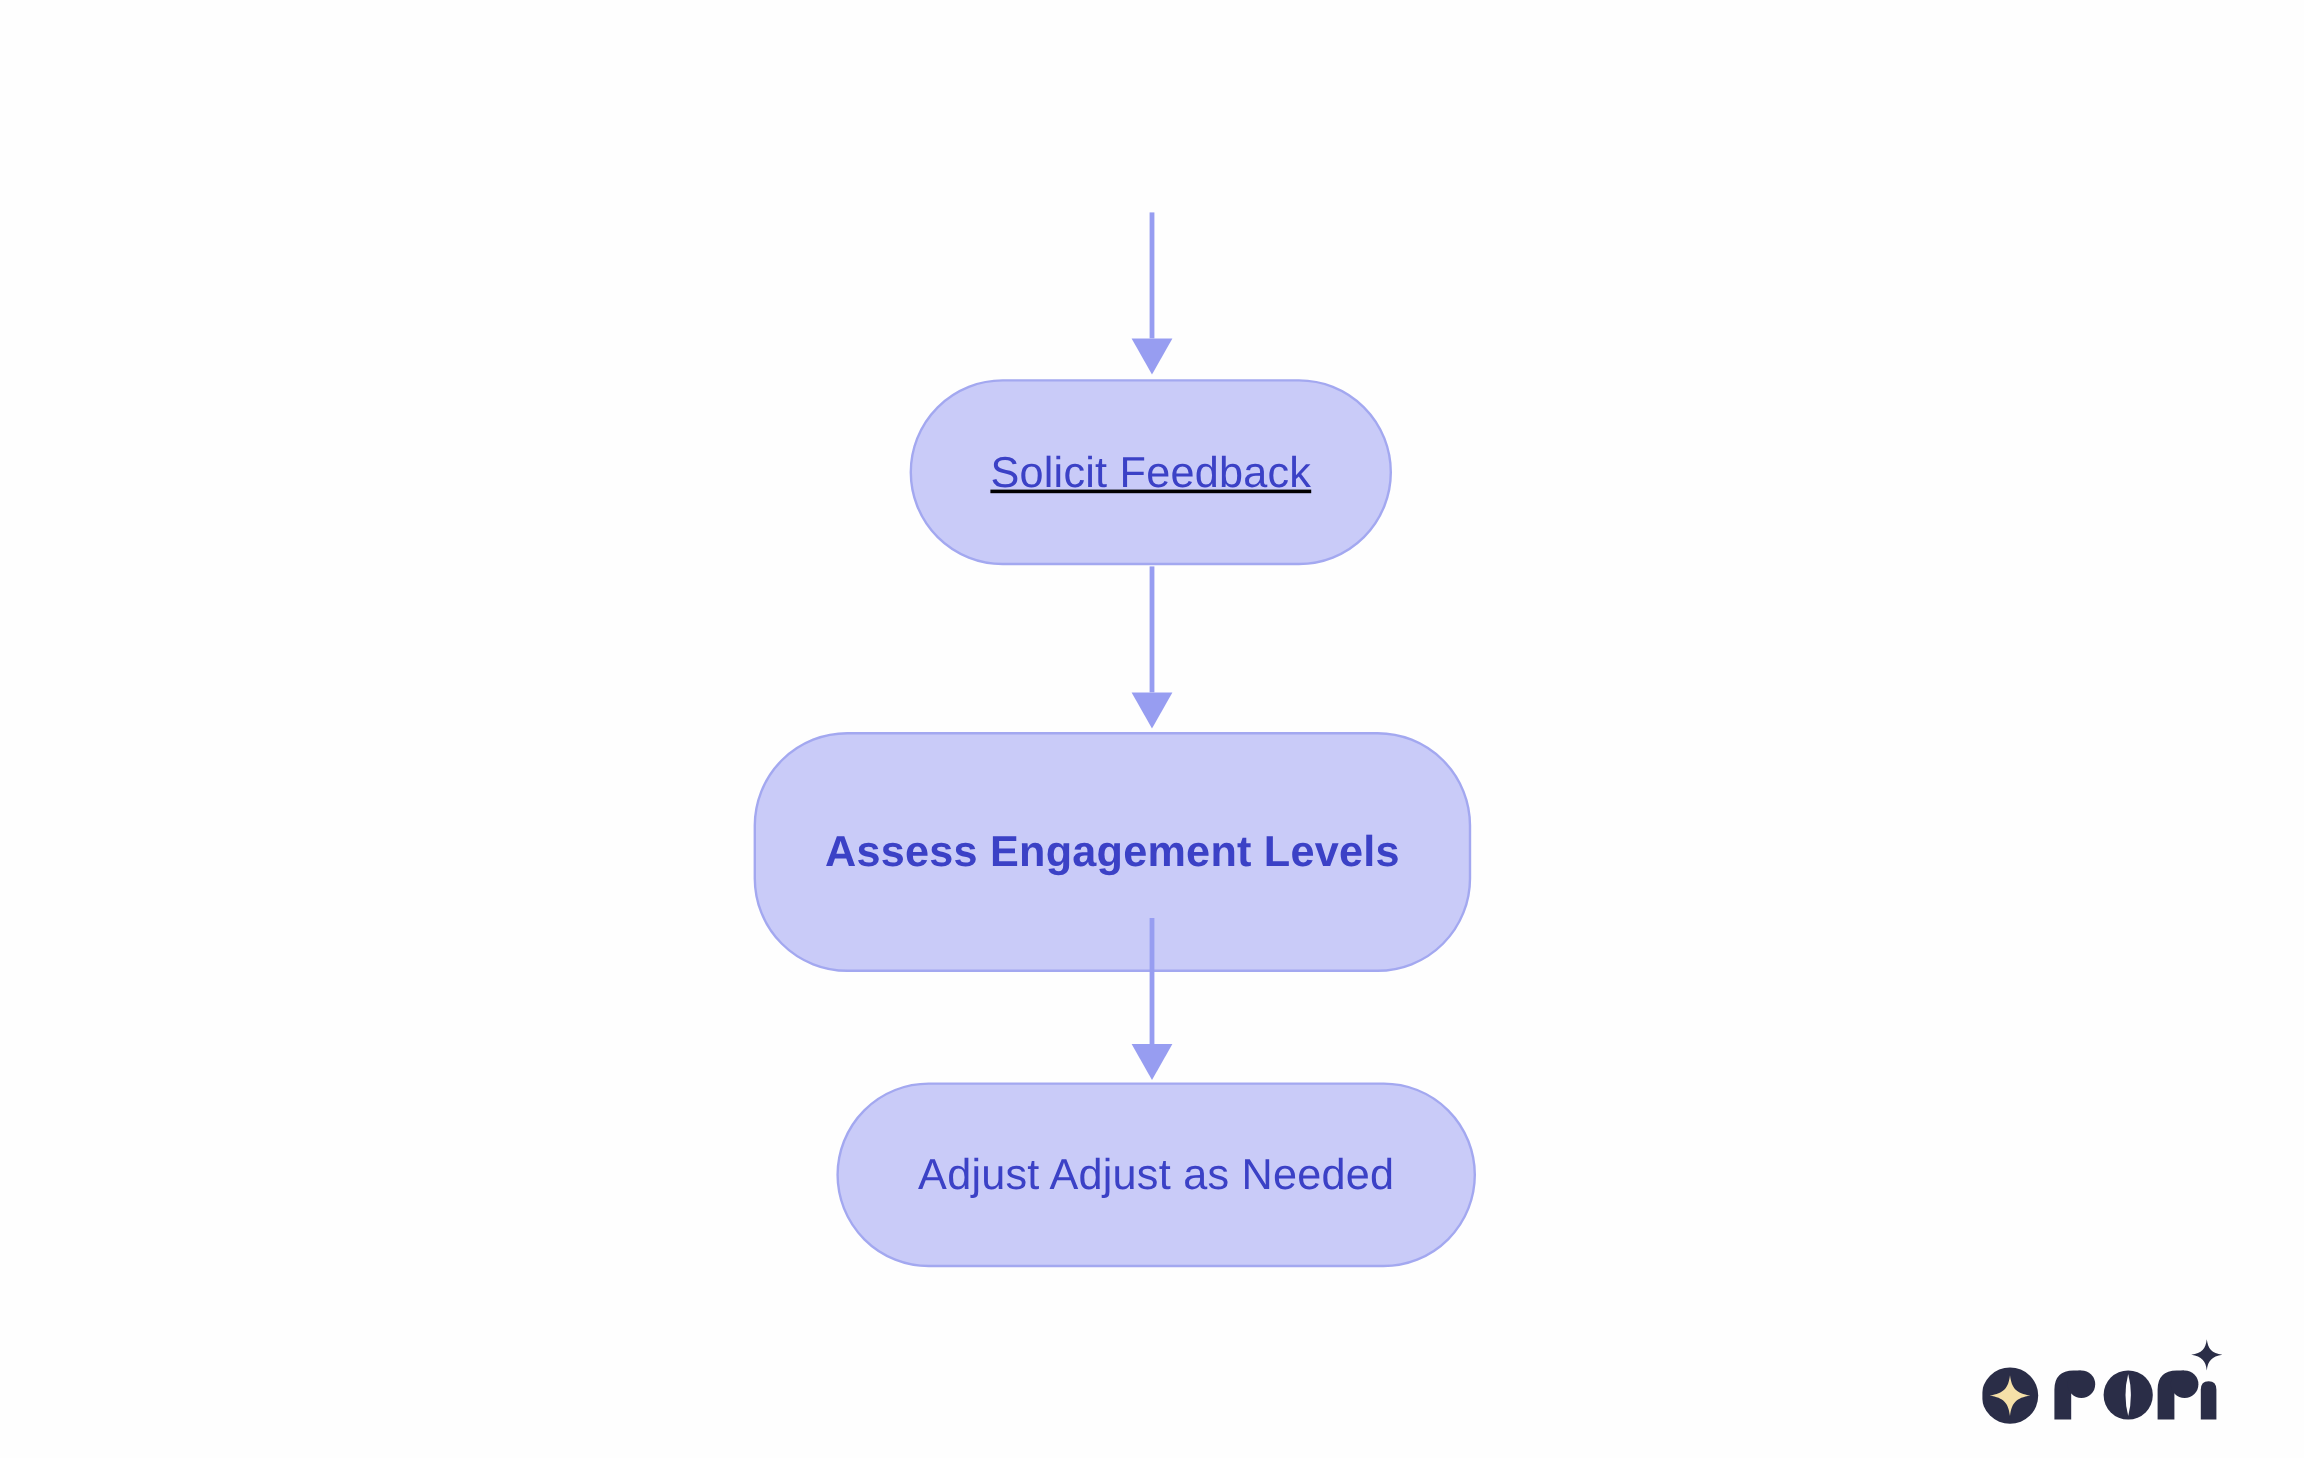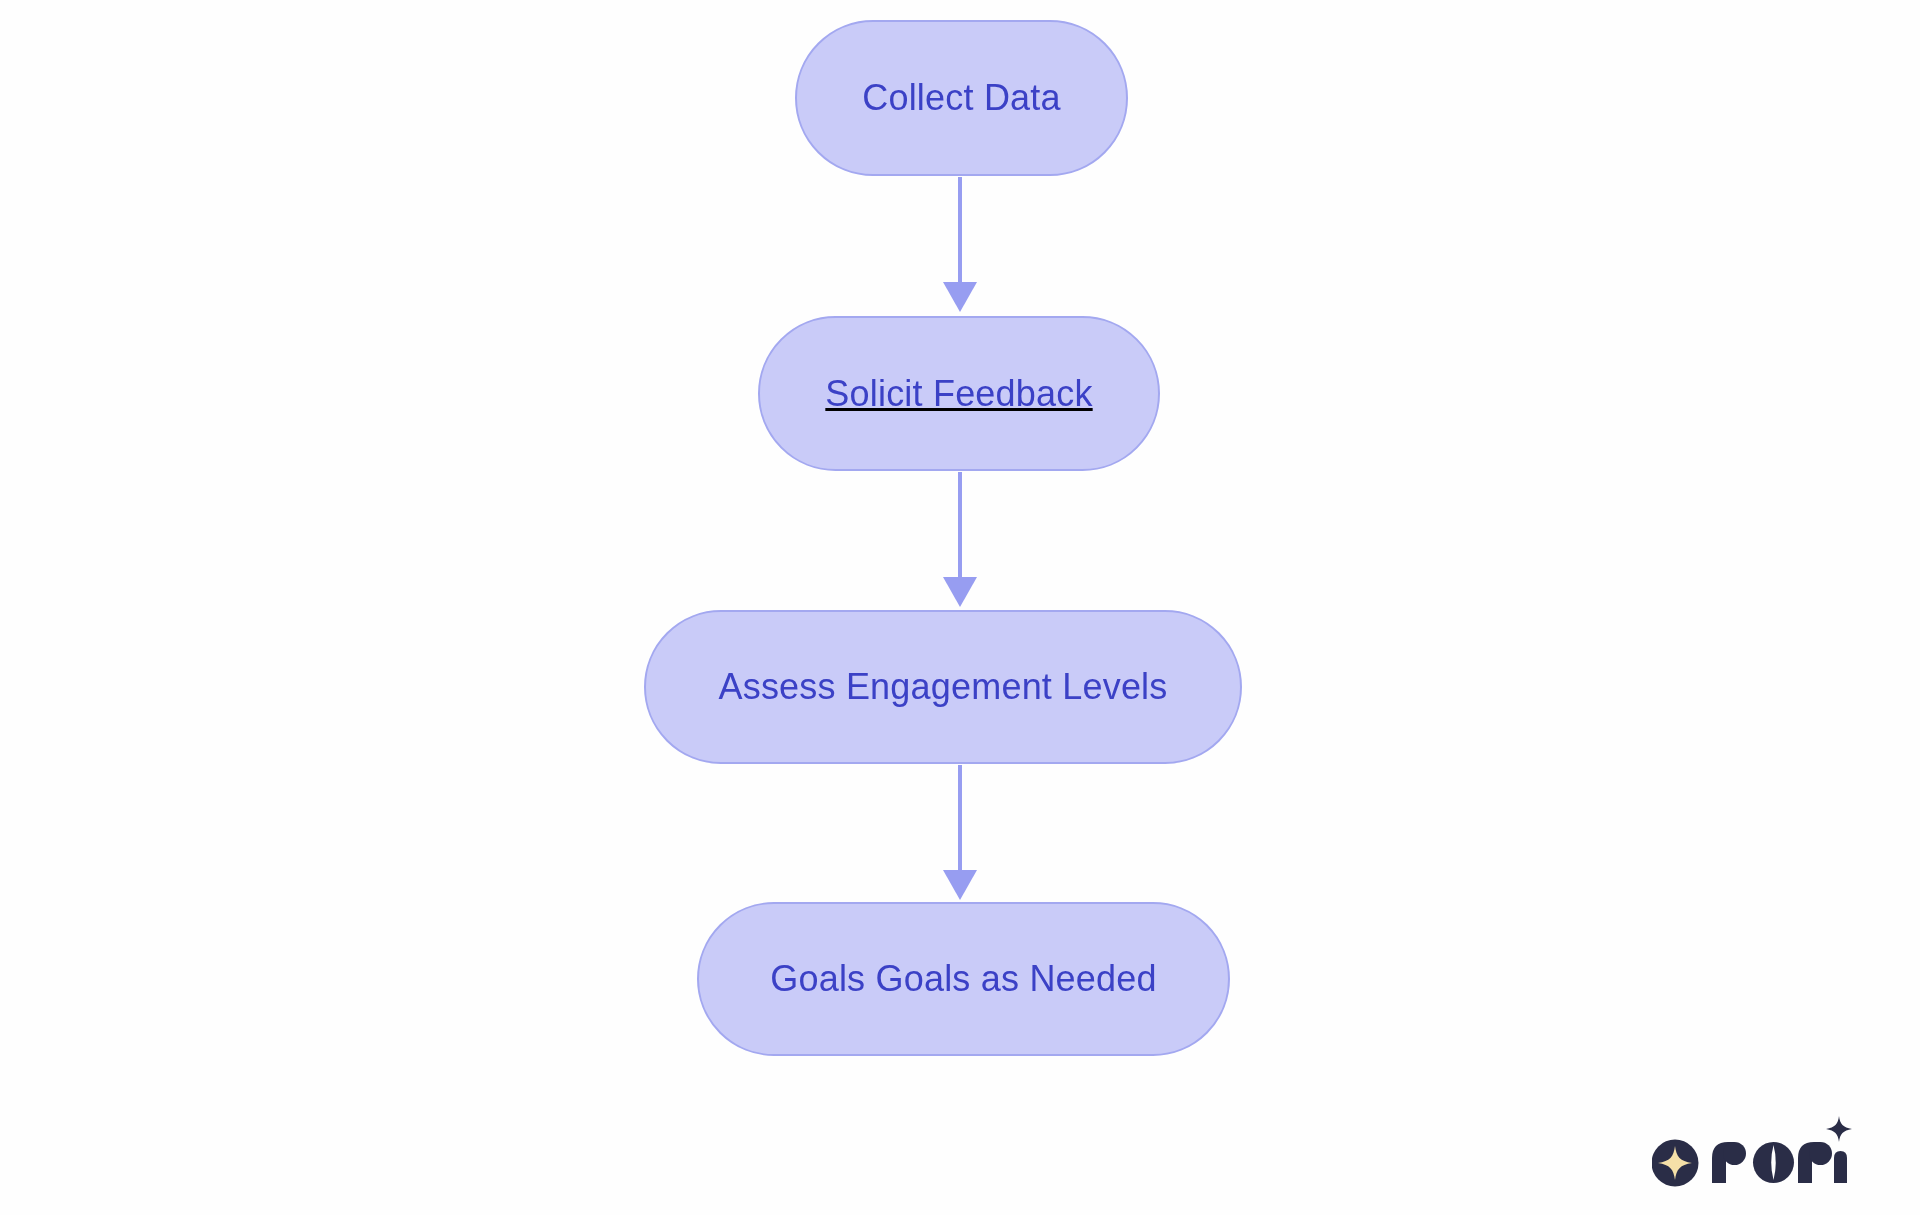"Collect Data" div.flow-node { html: <div> <span>Collect Data</span> </div> -> none }
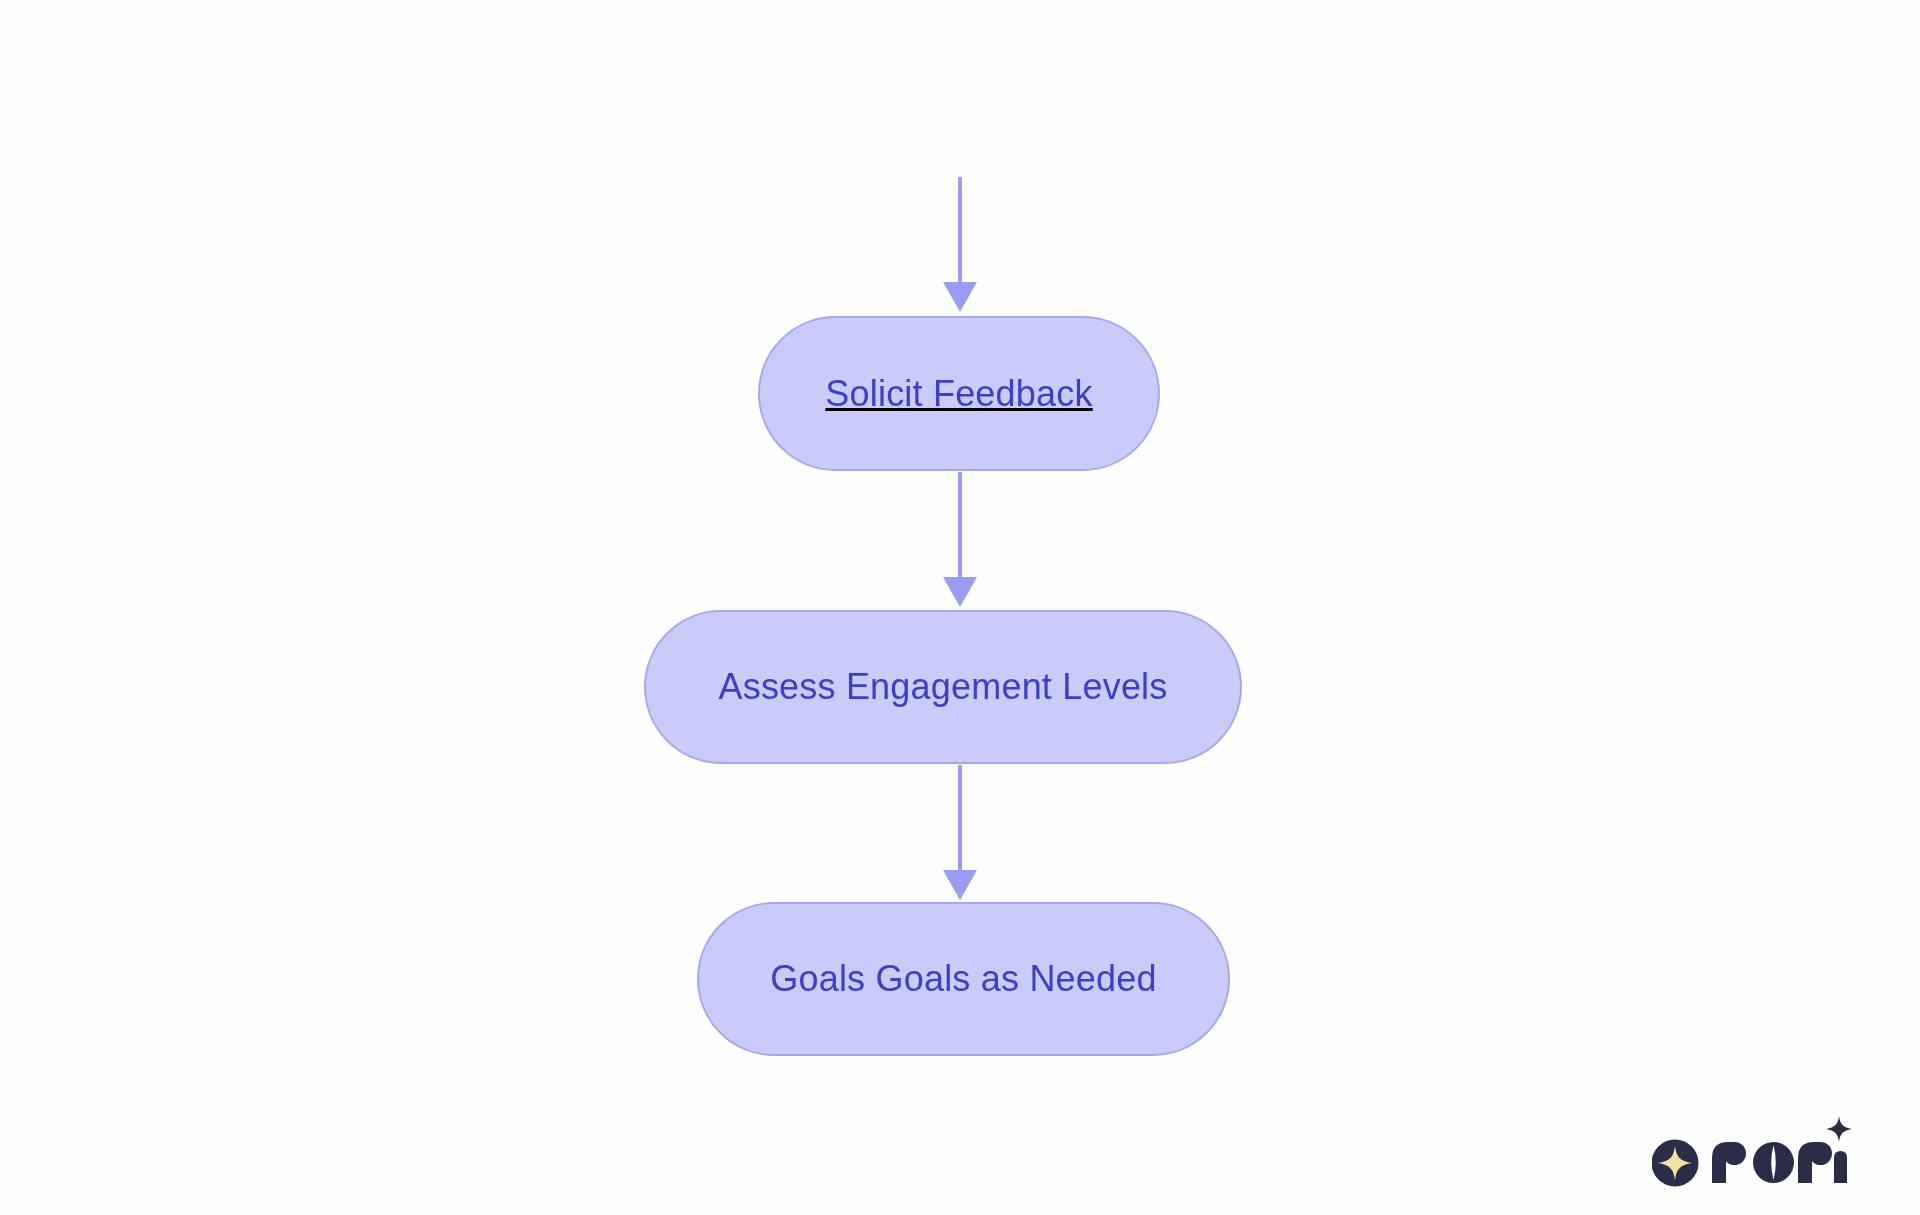"Assess Engagement Levels" .node-3 { font-weight: none -> bold; height: 154px -> 200px; left: 644px -> 628px }
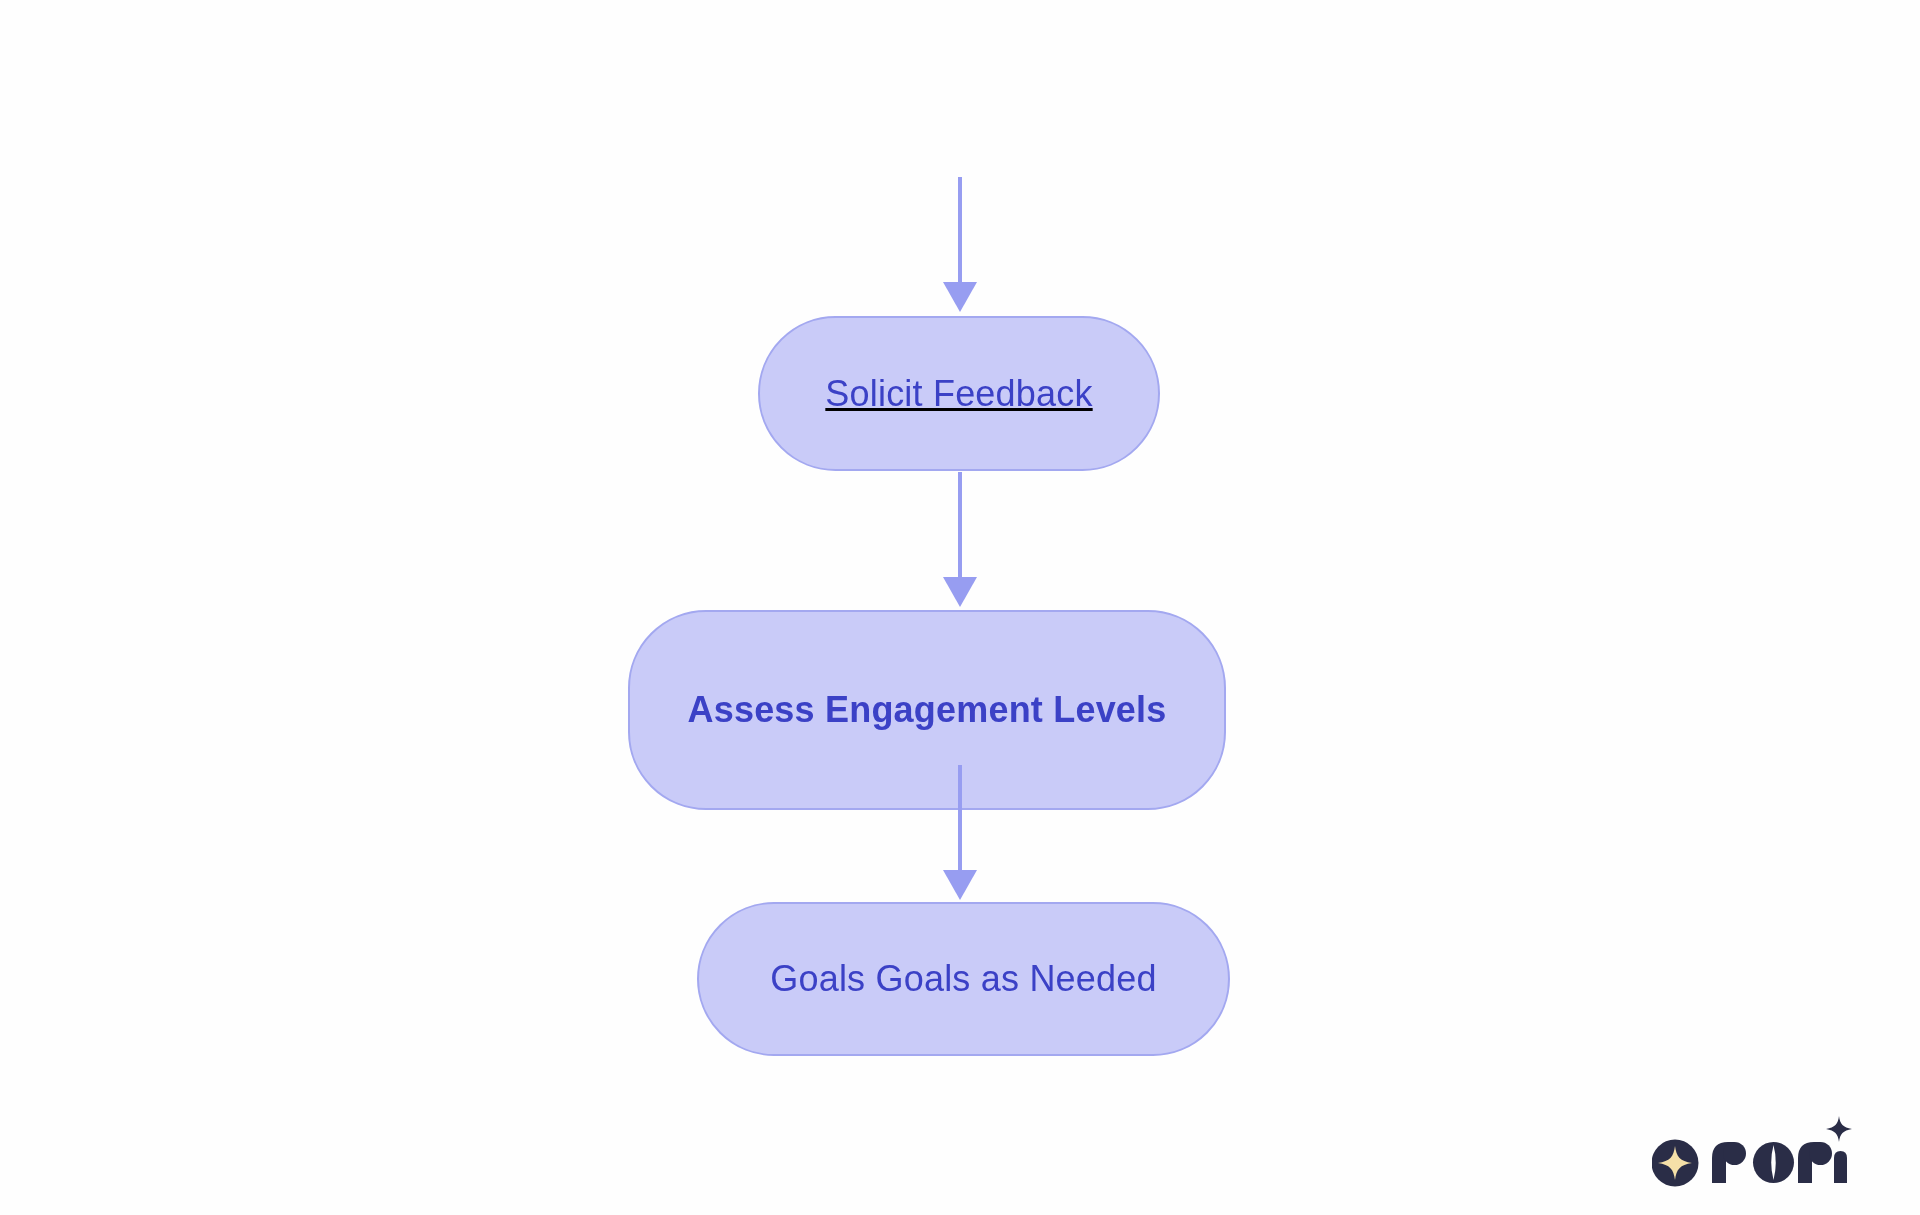"Goals Goals as Needed" span.node-label { text: Goals Goals -> Adjust Adjust }
